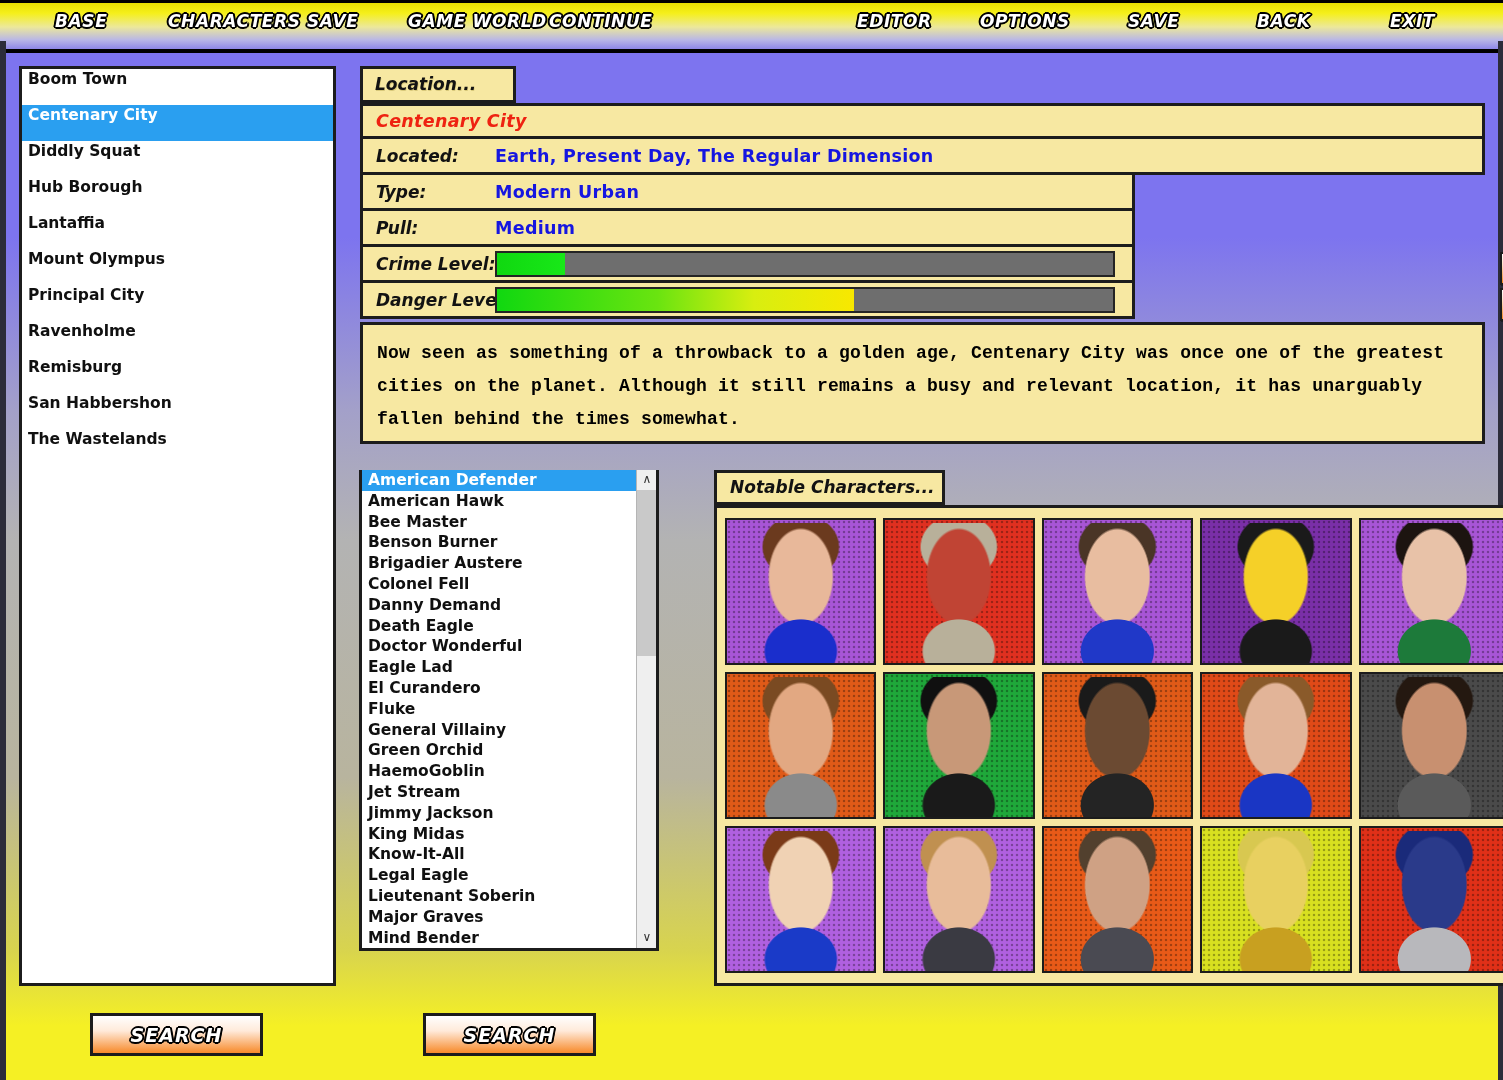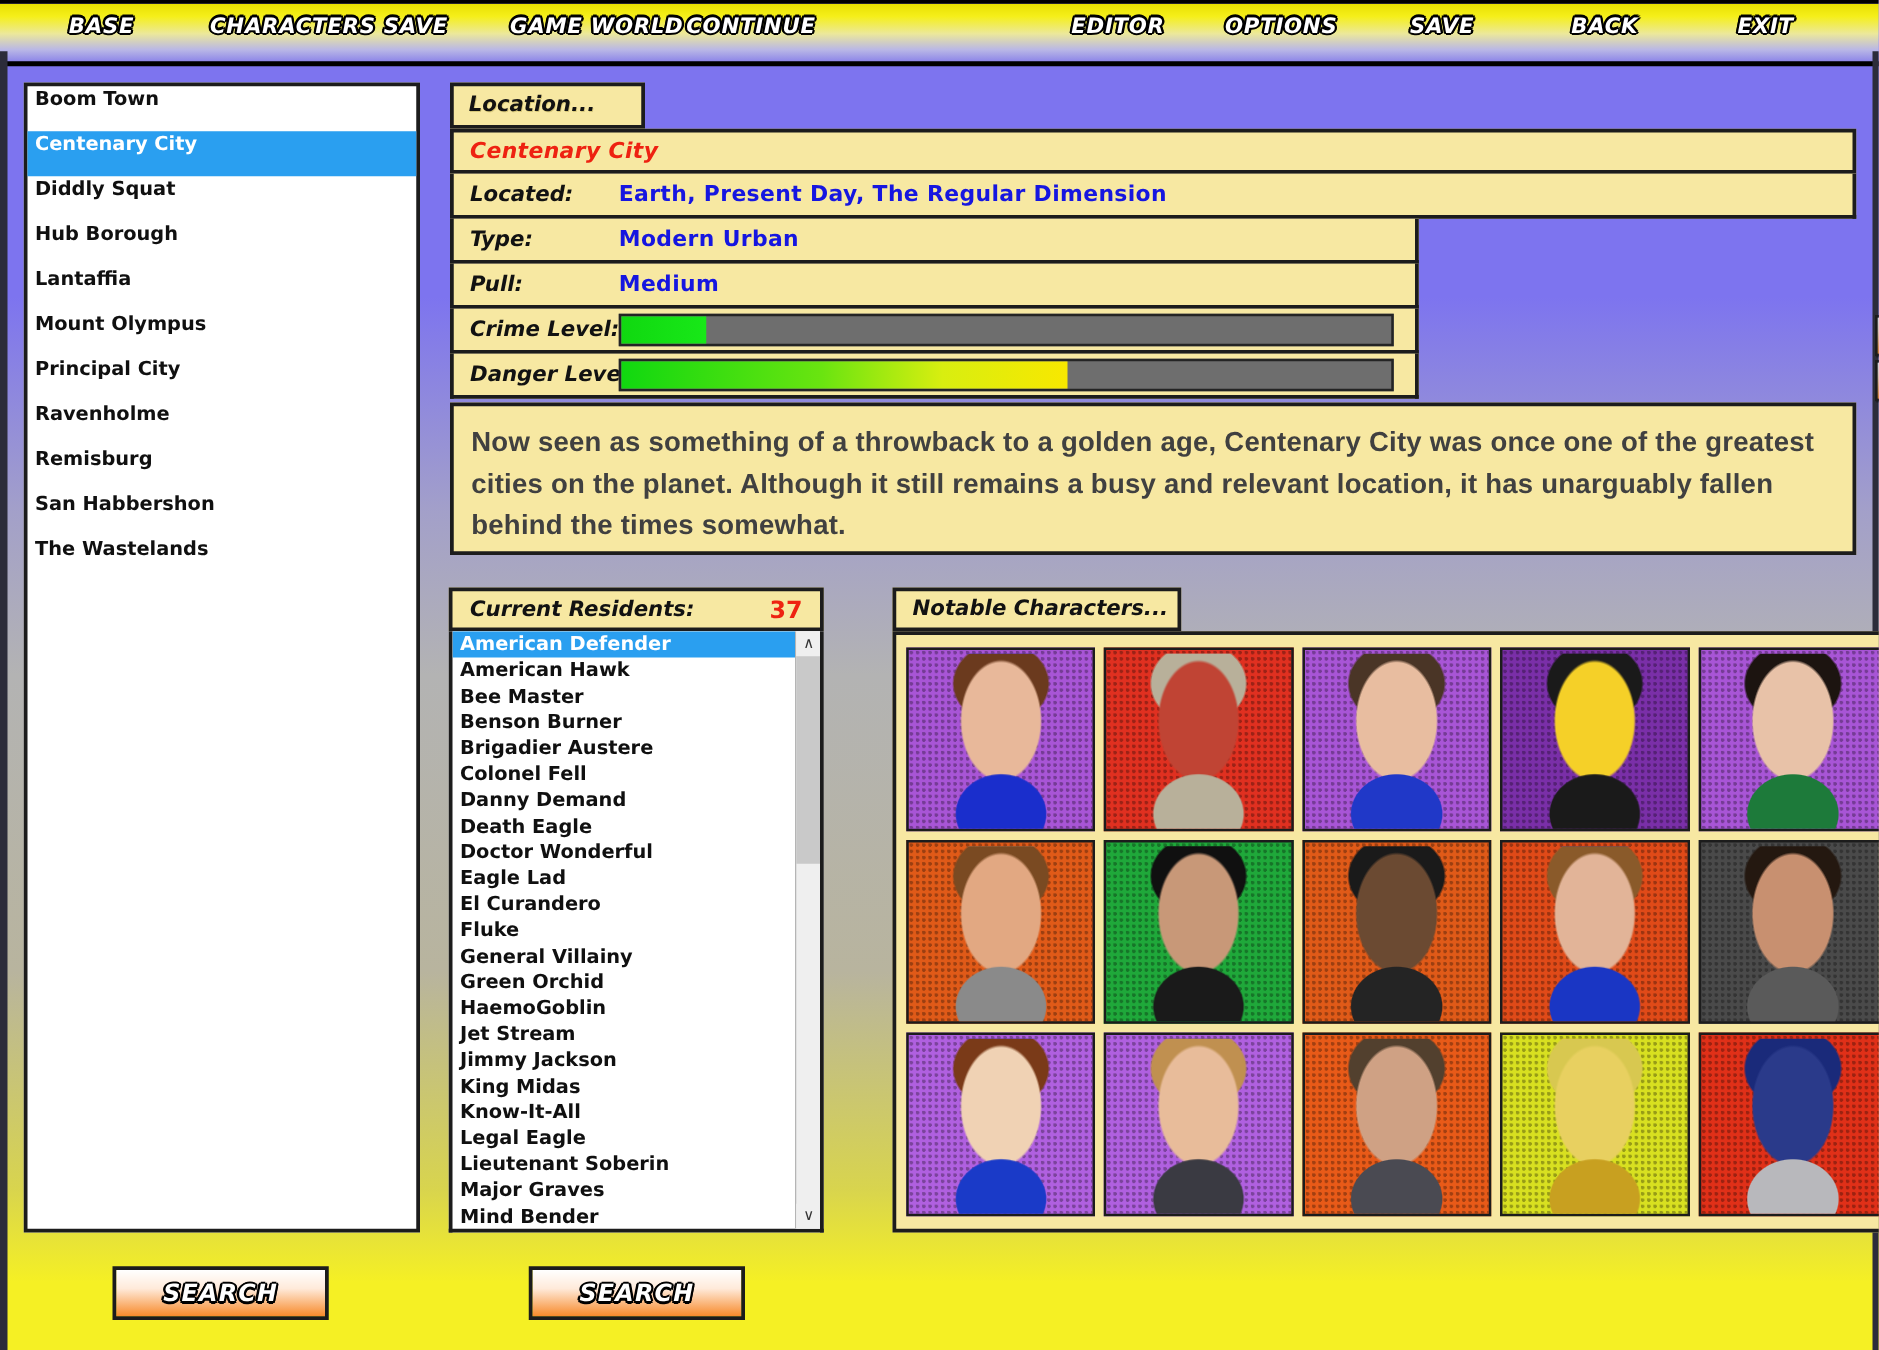"Now seen as something of" #desc-text { color: #404040 -> #000000; font-family: Liberation Sans, sans-serif -> Liberation Mono, monospace; font-size: 22px -> 18px }
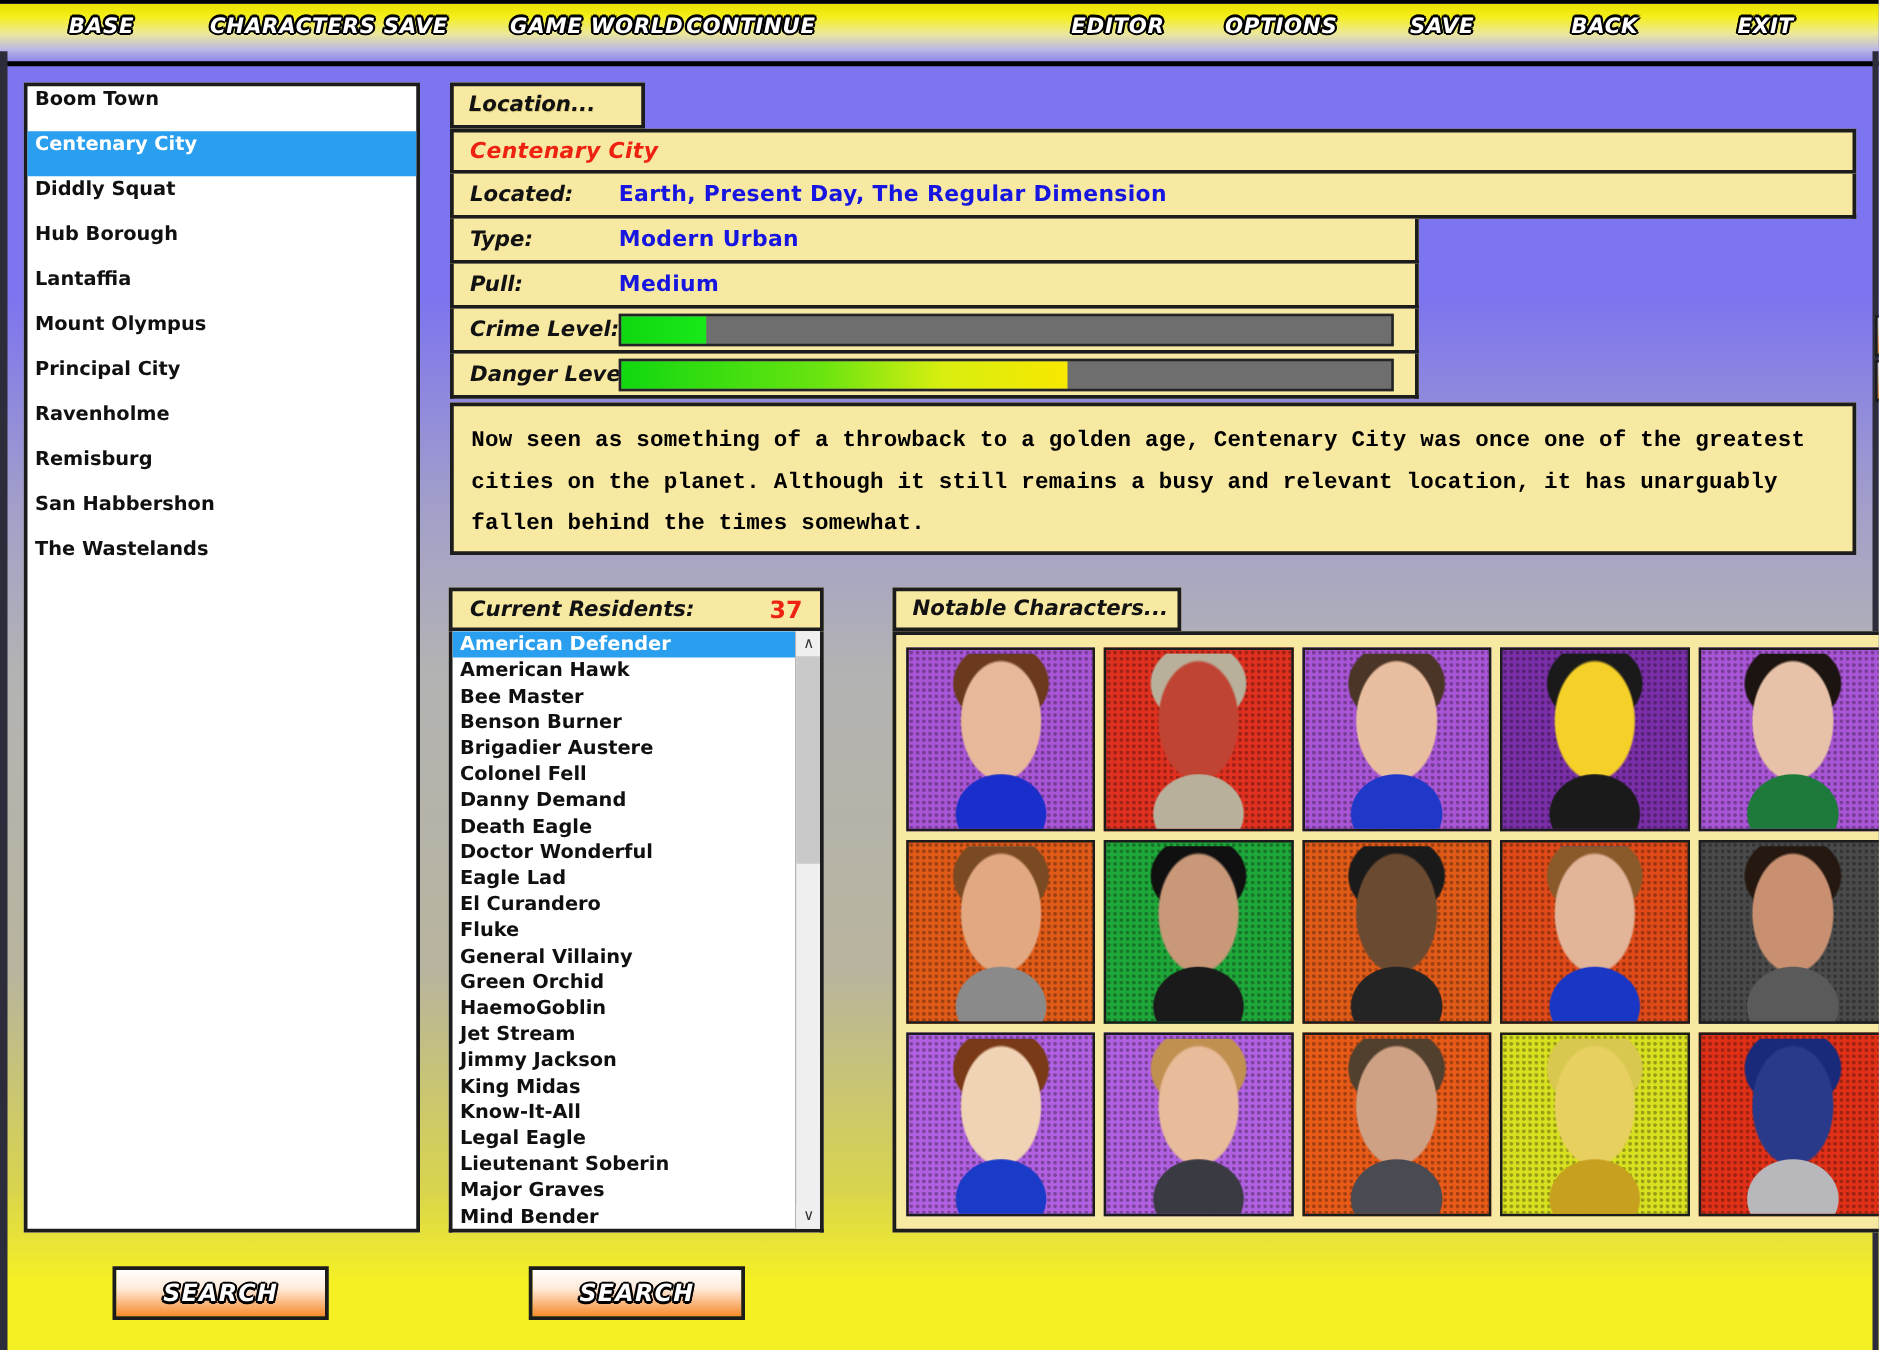"Current Residents:" div { html: <div> <span>Current Residents:</span> <span>37</span> </div> -> none }
